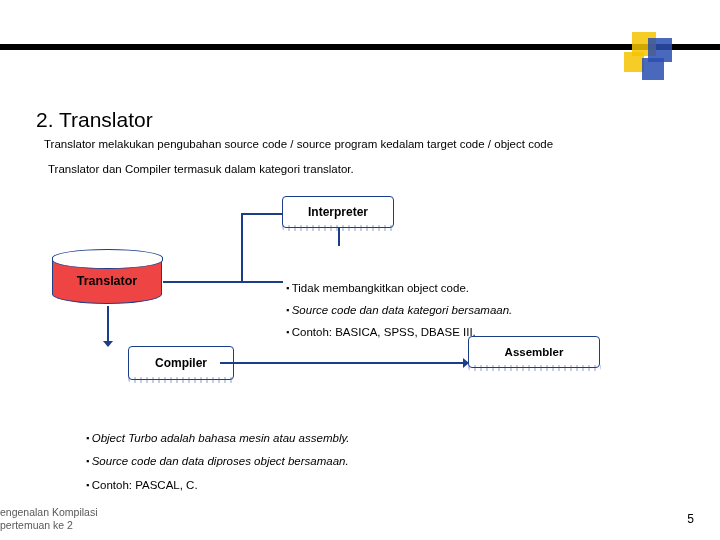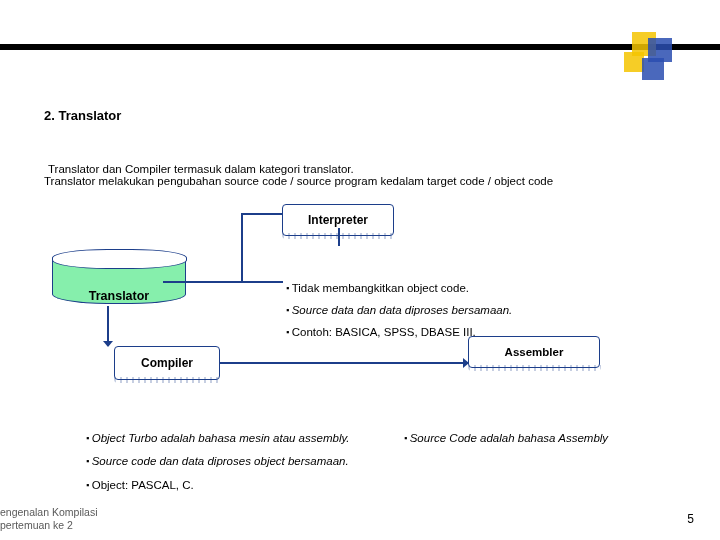"2. Translator" .heading { font-size: 13px -> 21px; font-weight: bold -> normal; left: 44px -> 36px }
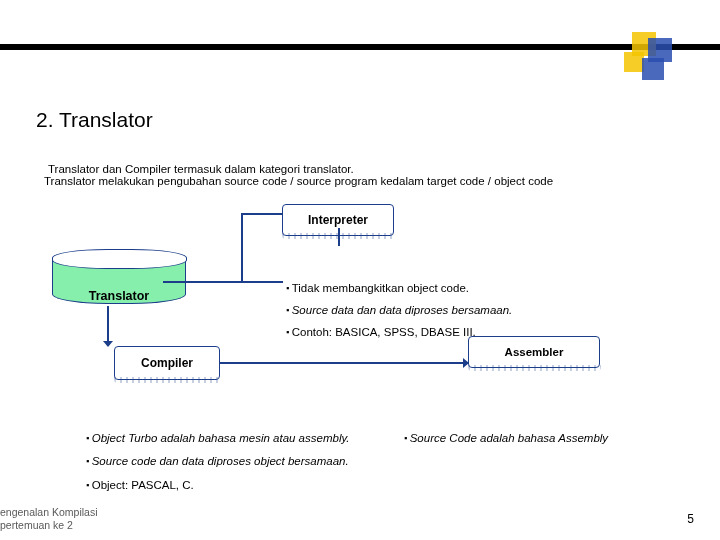"Translator melakukan pengubahan source" .para1 { margin-top: 37px -> none }
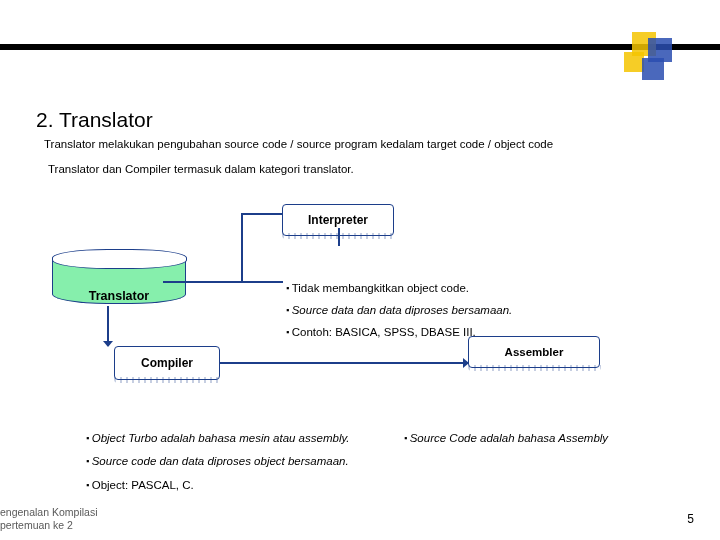"Interpreter" .interpreter-box { top: 204px -> 196px }
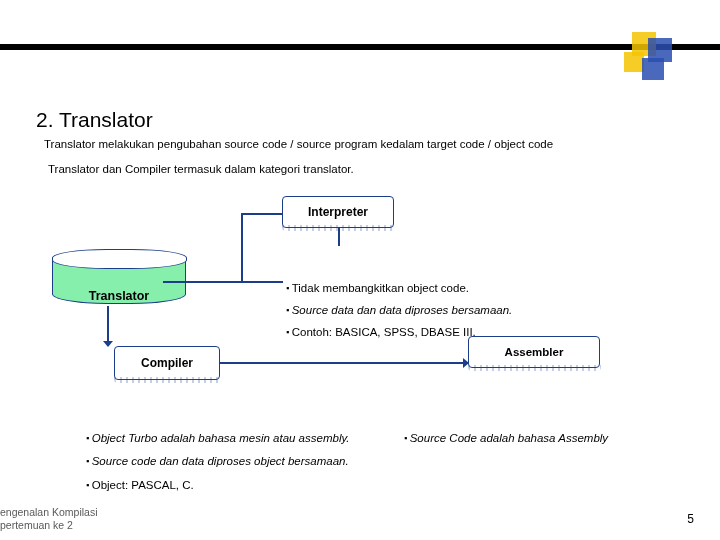"Translator" .translator-cyl { align-items: flex-end -> center; background: #86efac -> #ef4444; width: 134px -> 110px }
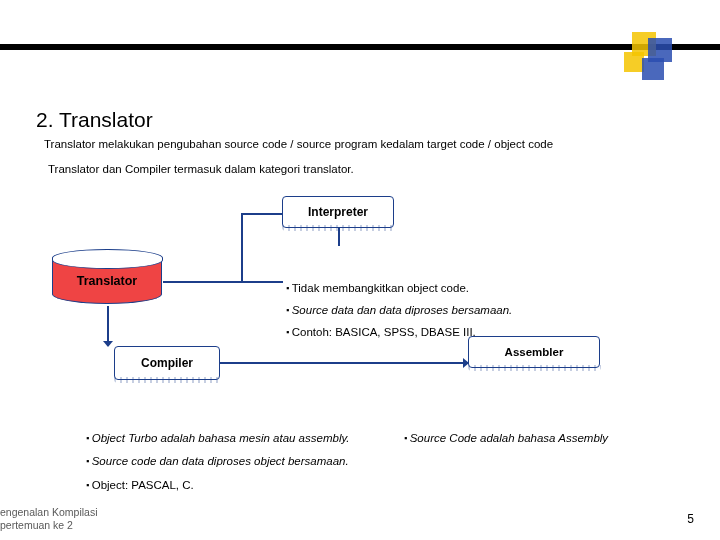"Source data dan data diproses" em { text: data dan data diproses -> code dan data kategori }
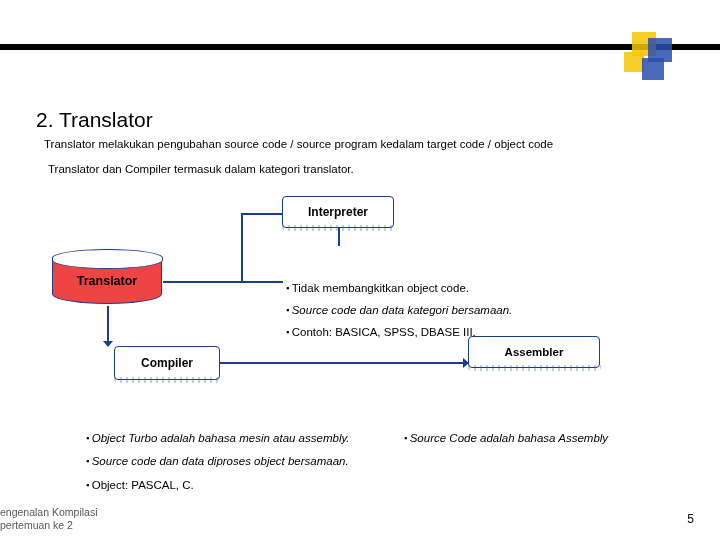"Compiler" .compiler-box { left: 114px -> 128px }
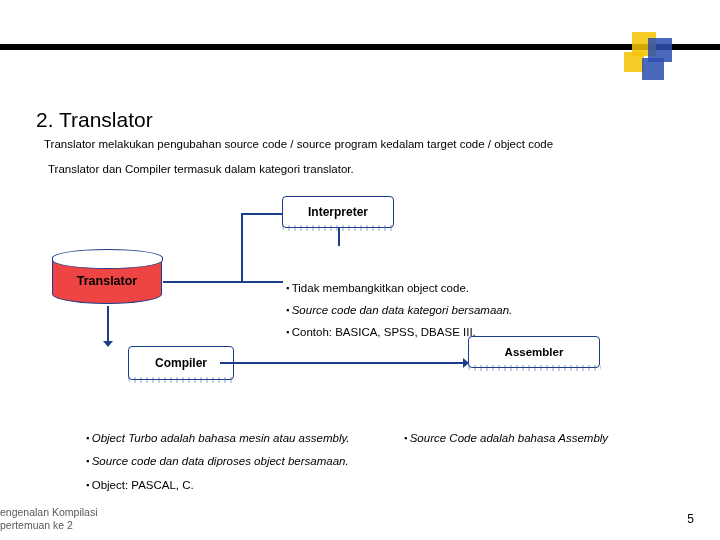"Source Code adalah bahasa Assembly" div { html: <div><em>Source Code adalah bahasa Assembly</em></div> -> none }
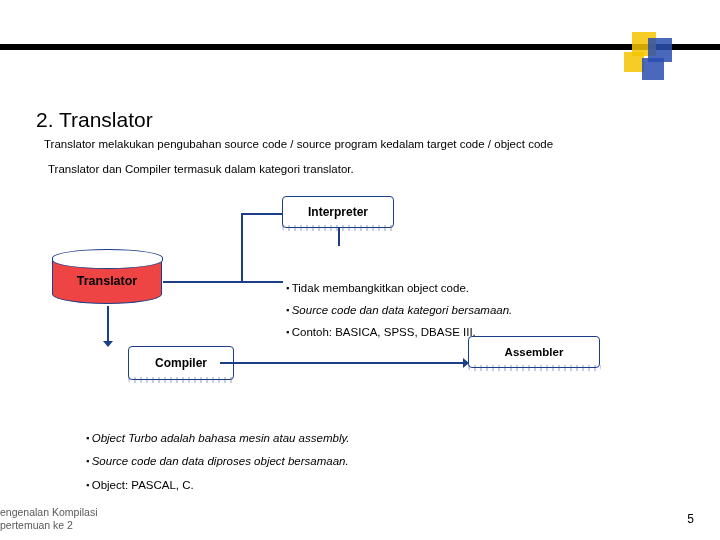"Object: PASCAL, C." span { text: Object -> Contoh }
